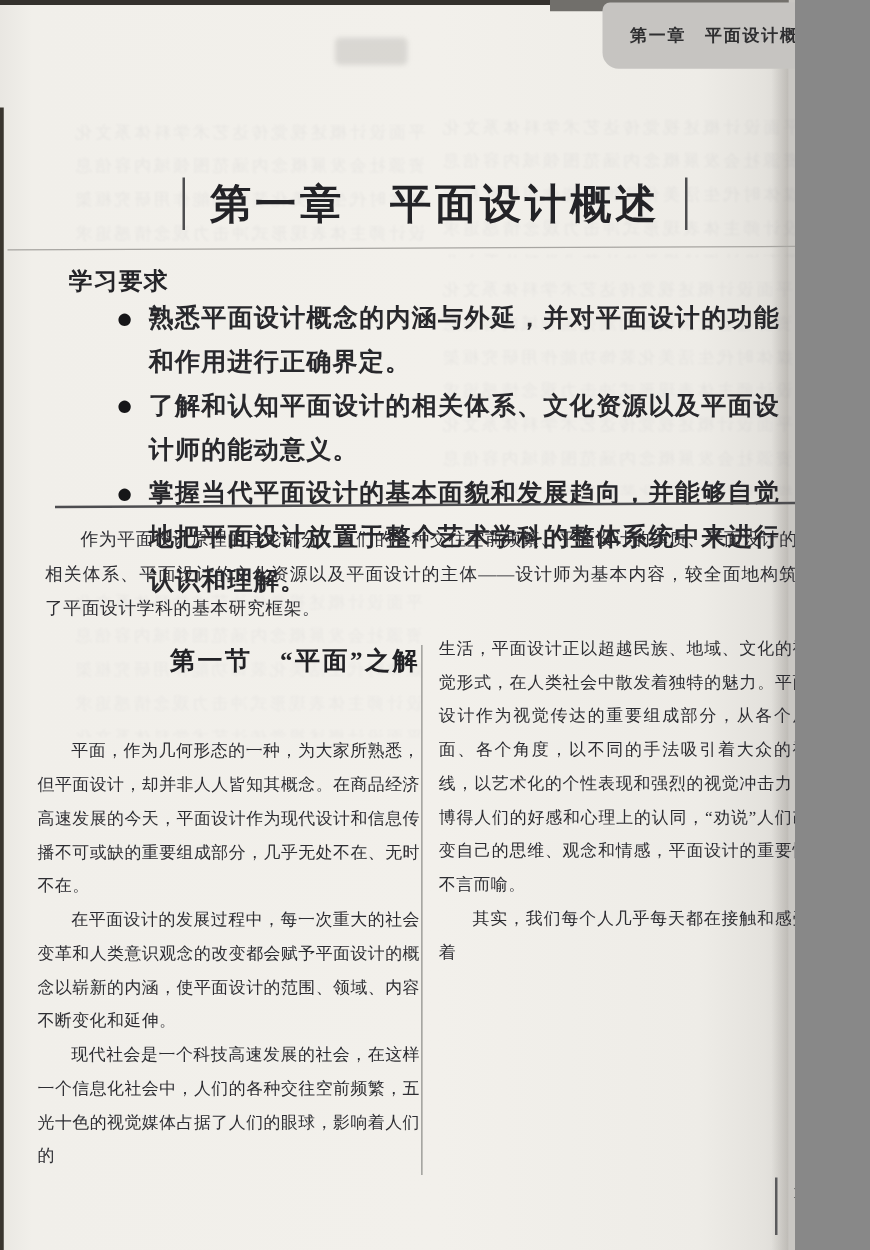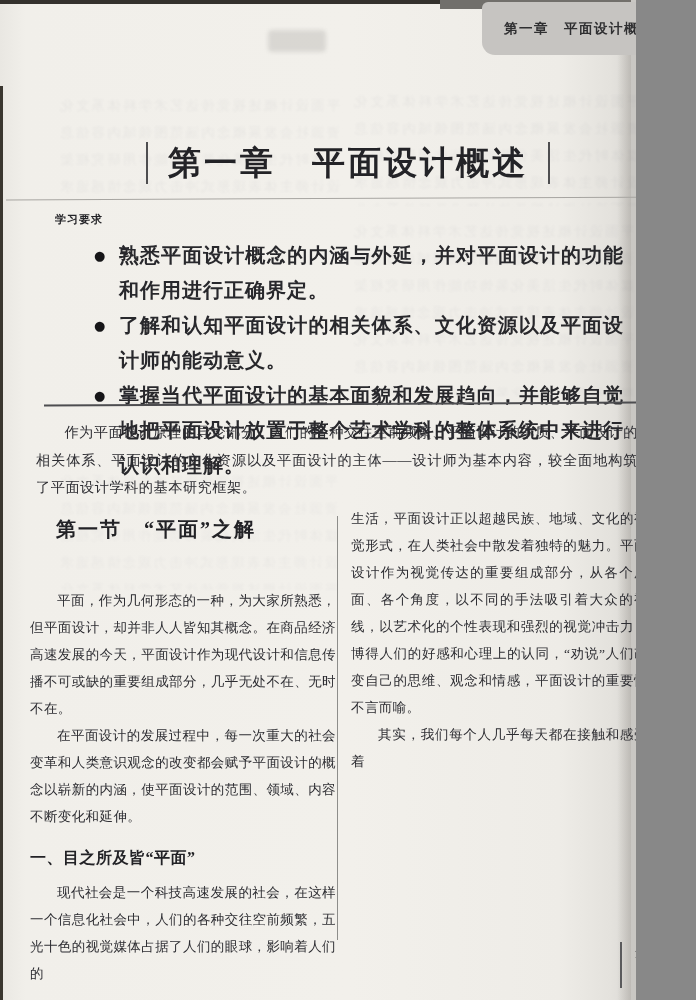"学习要求" .learning-heading { font-size: 11px -> 19px }
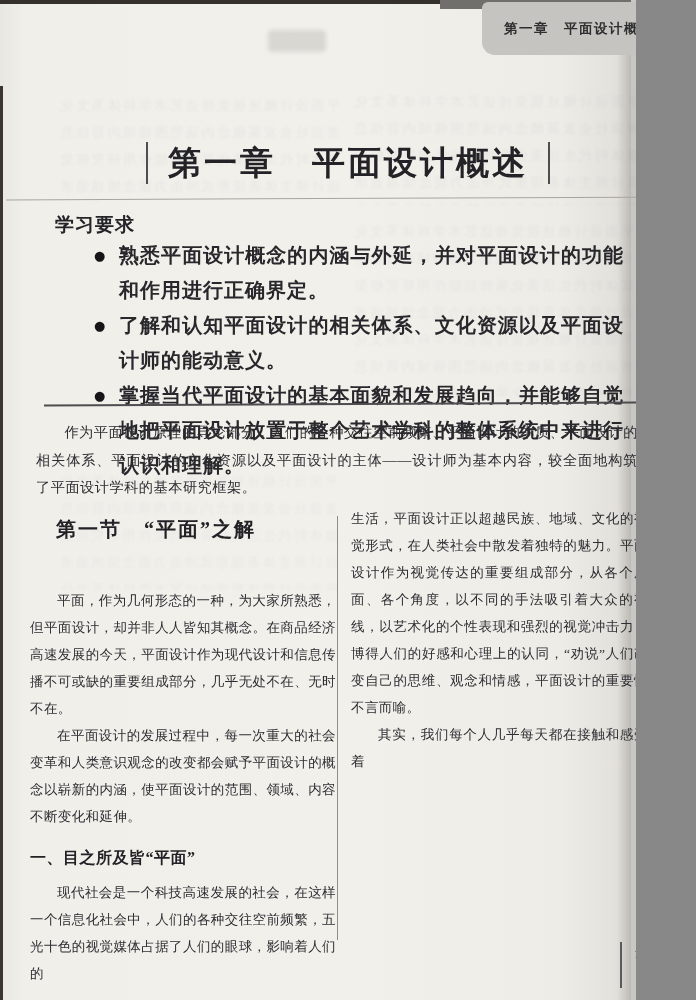"第一节 “平面”之解" .section-heading { text-align: none -> right }
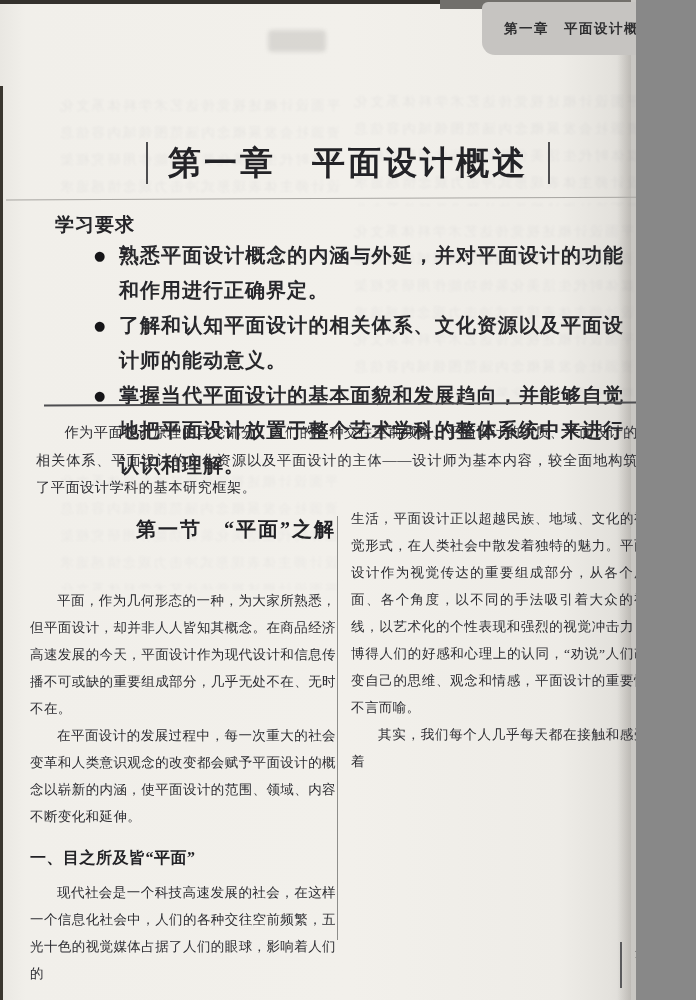"一、目之所及皆“平面”" h3.sub-heading { html: <h3>一、目之所及皆“平面”</h3> -> none }
